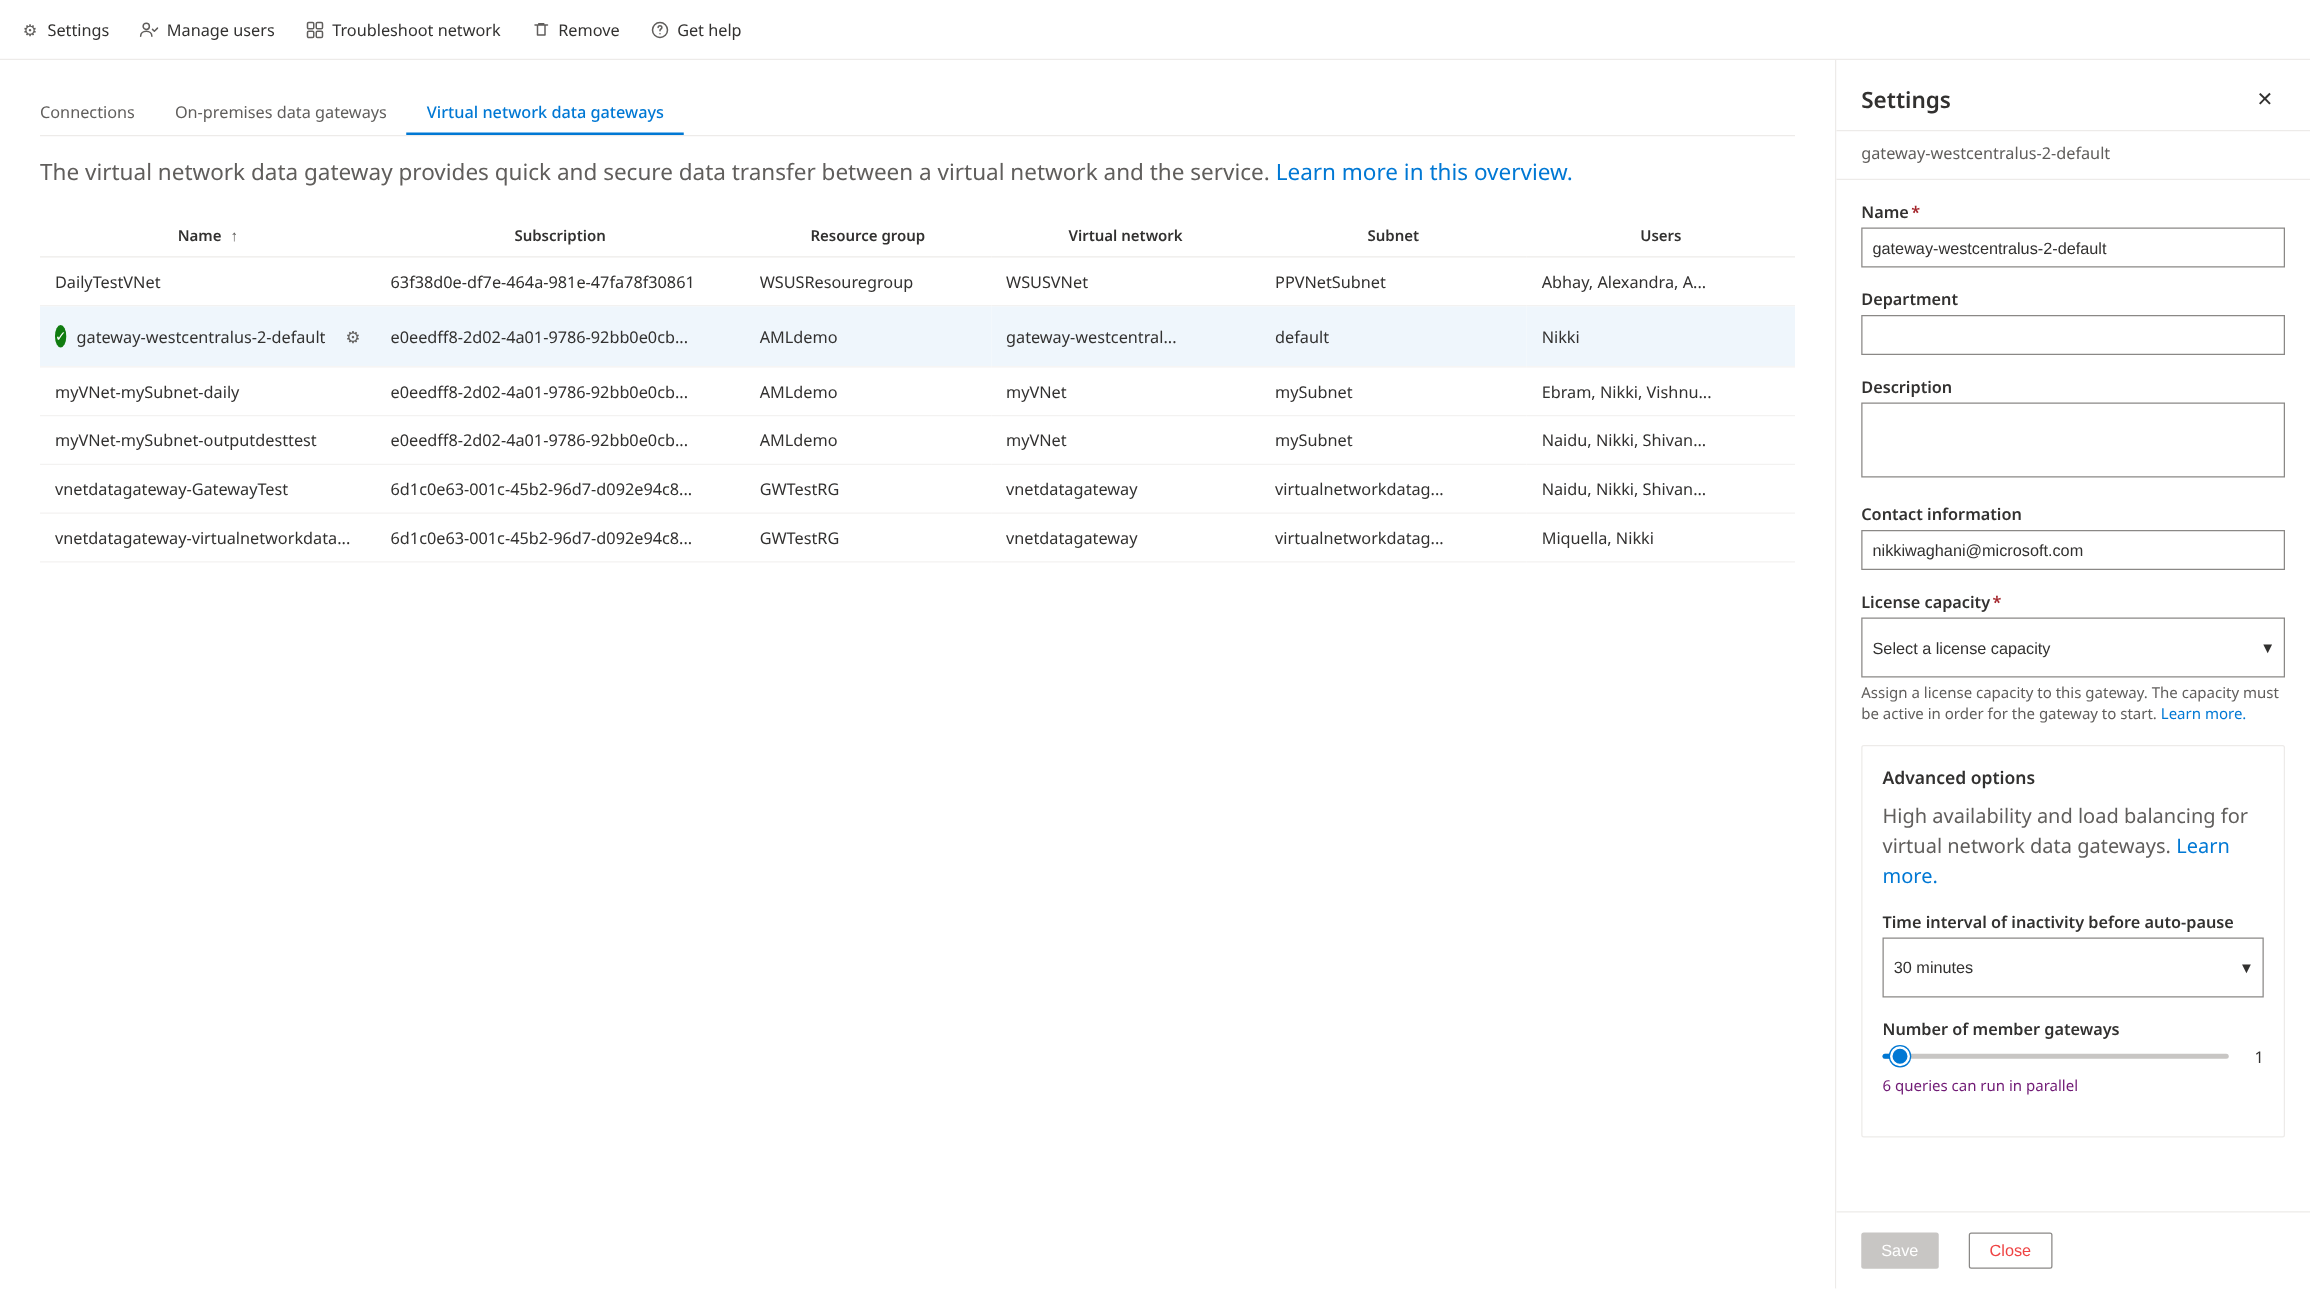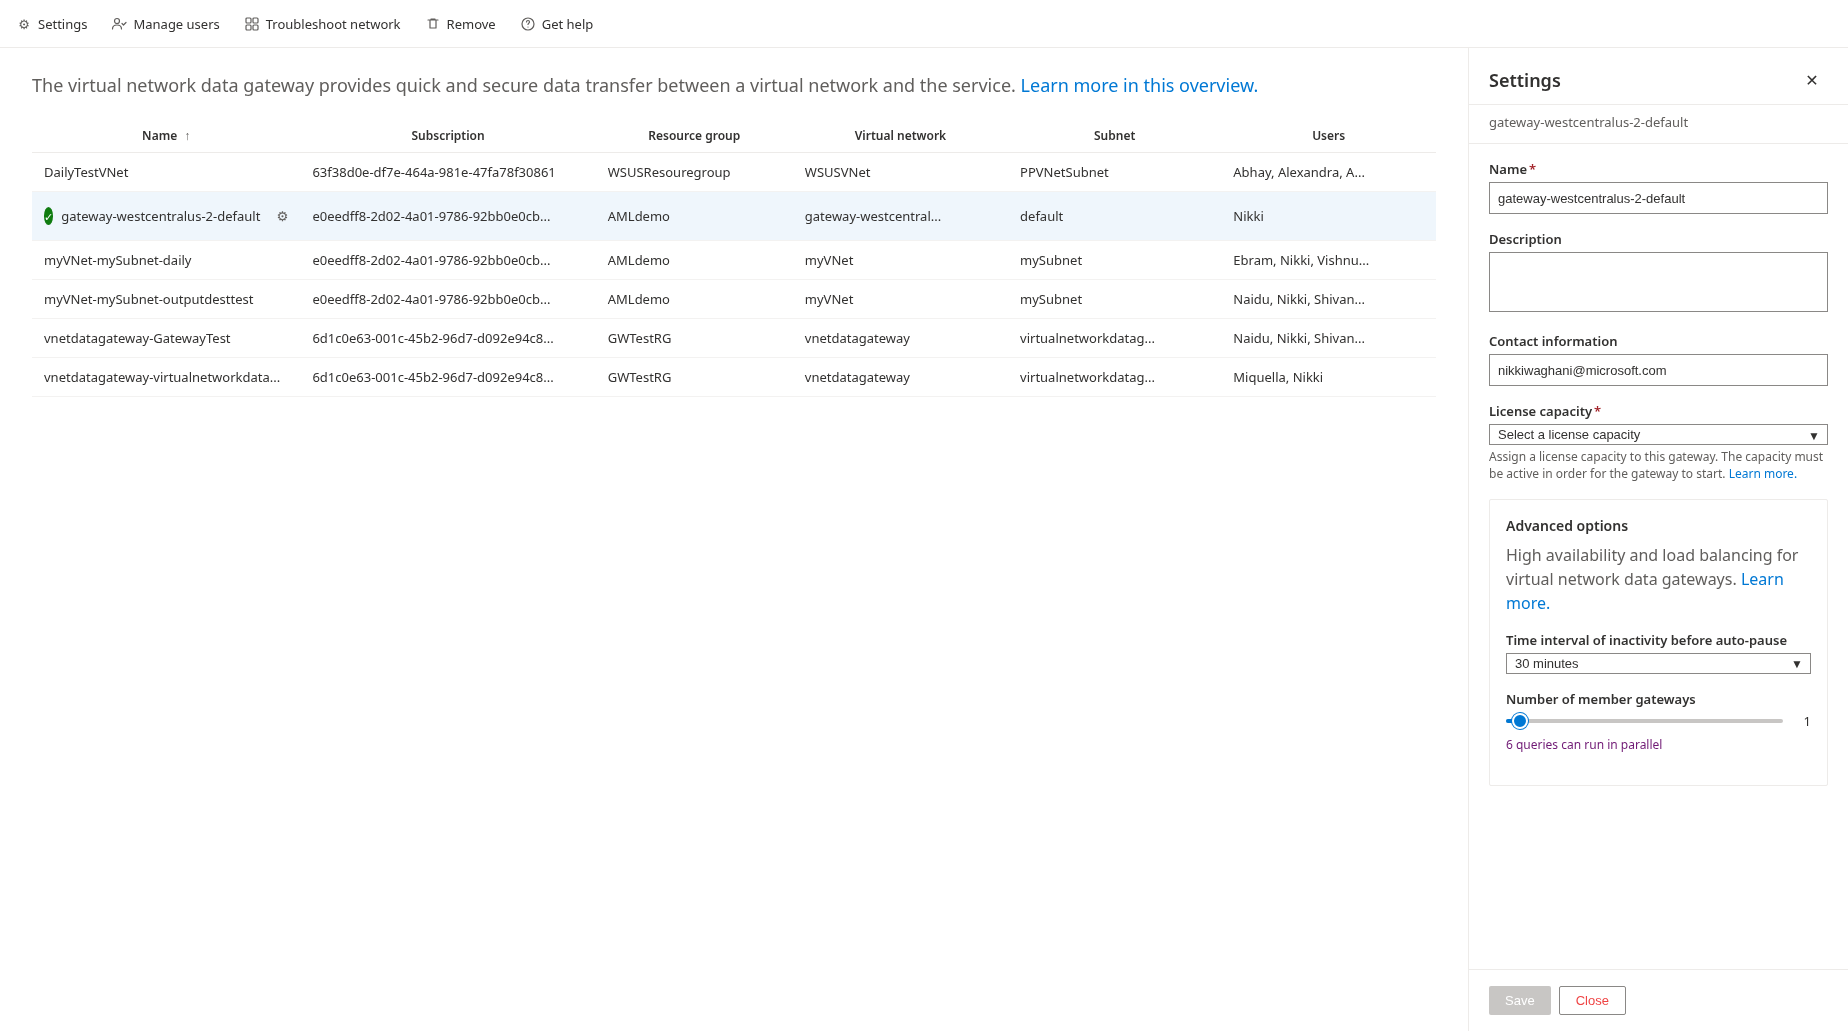"Connections" div.tabs { html: none -> <div> <div>Connections</div> <div>On-premises data gateways</div> <div>Virtual network data gateways</div> </div> }
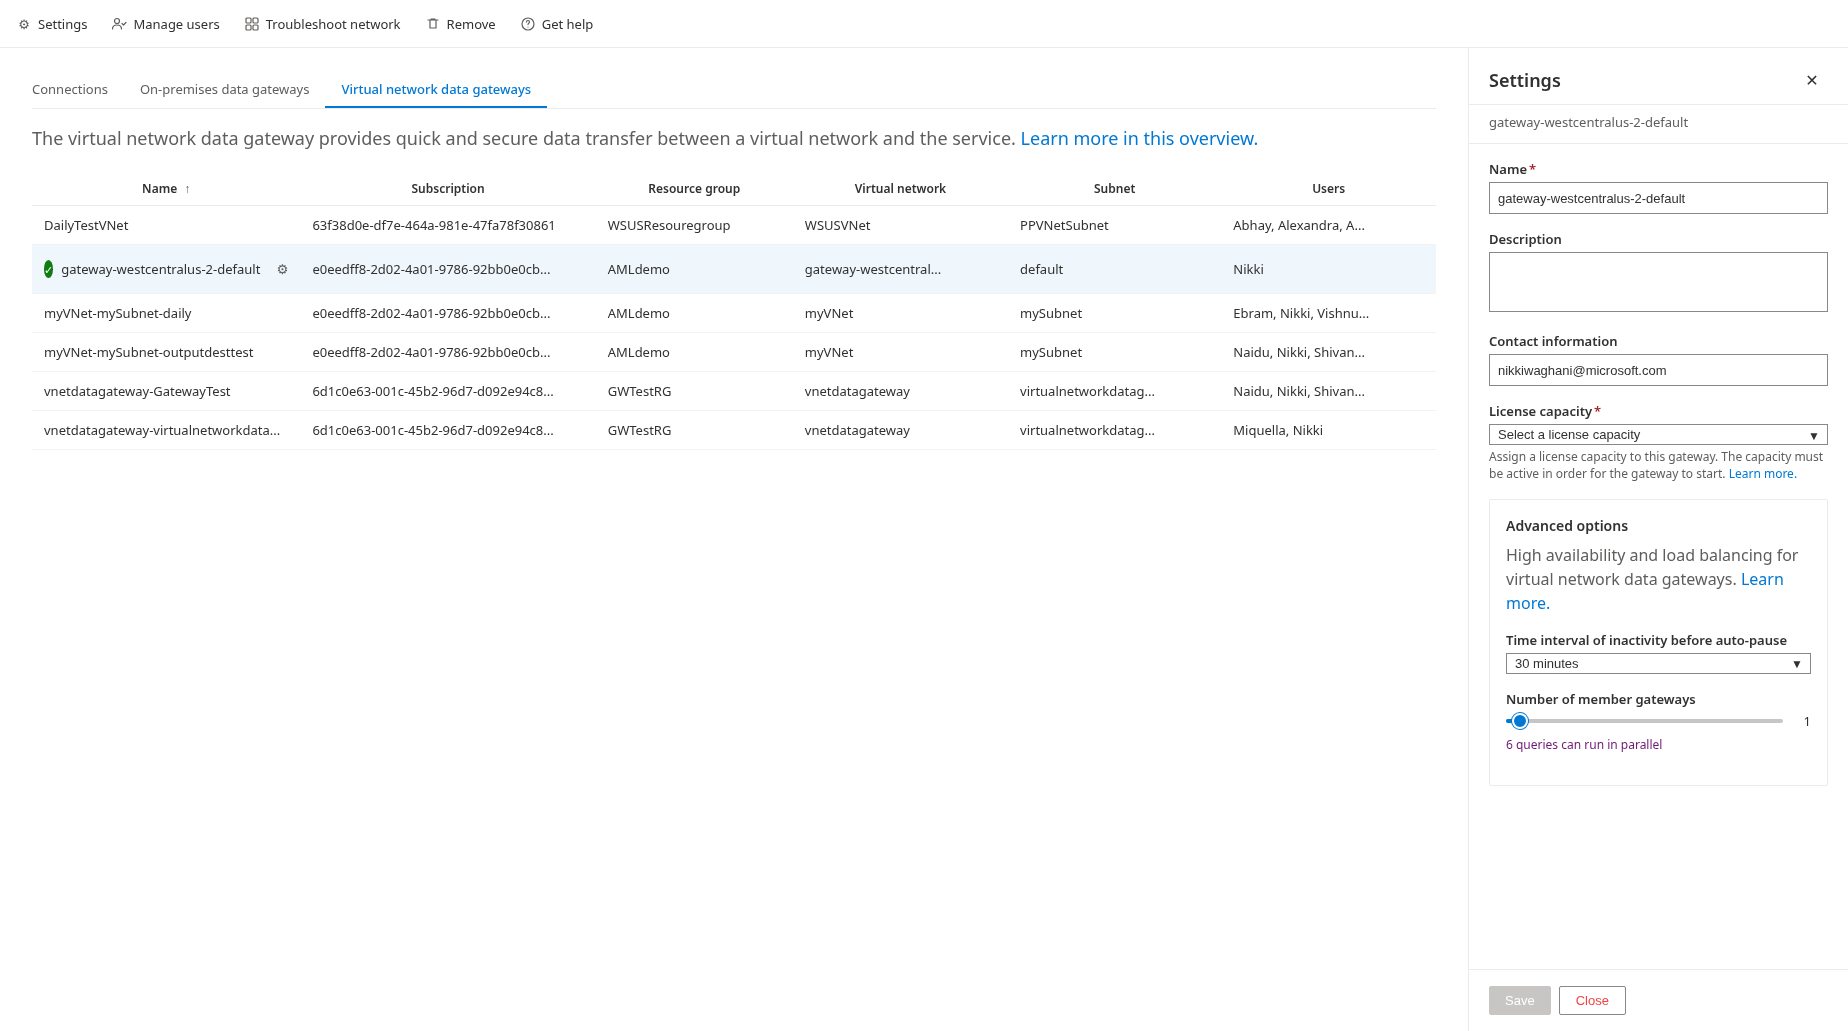"Department" div.form-group { html: none -> <div> <label>Department</label> <input> </div> }
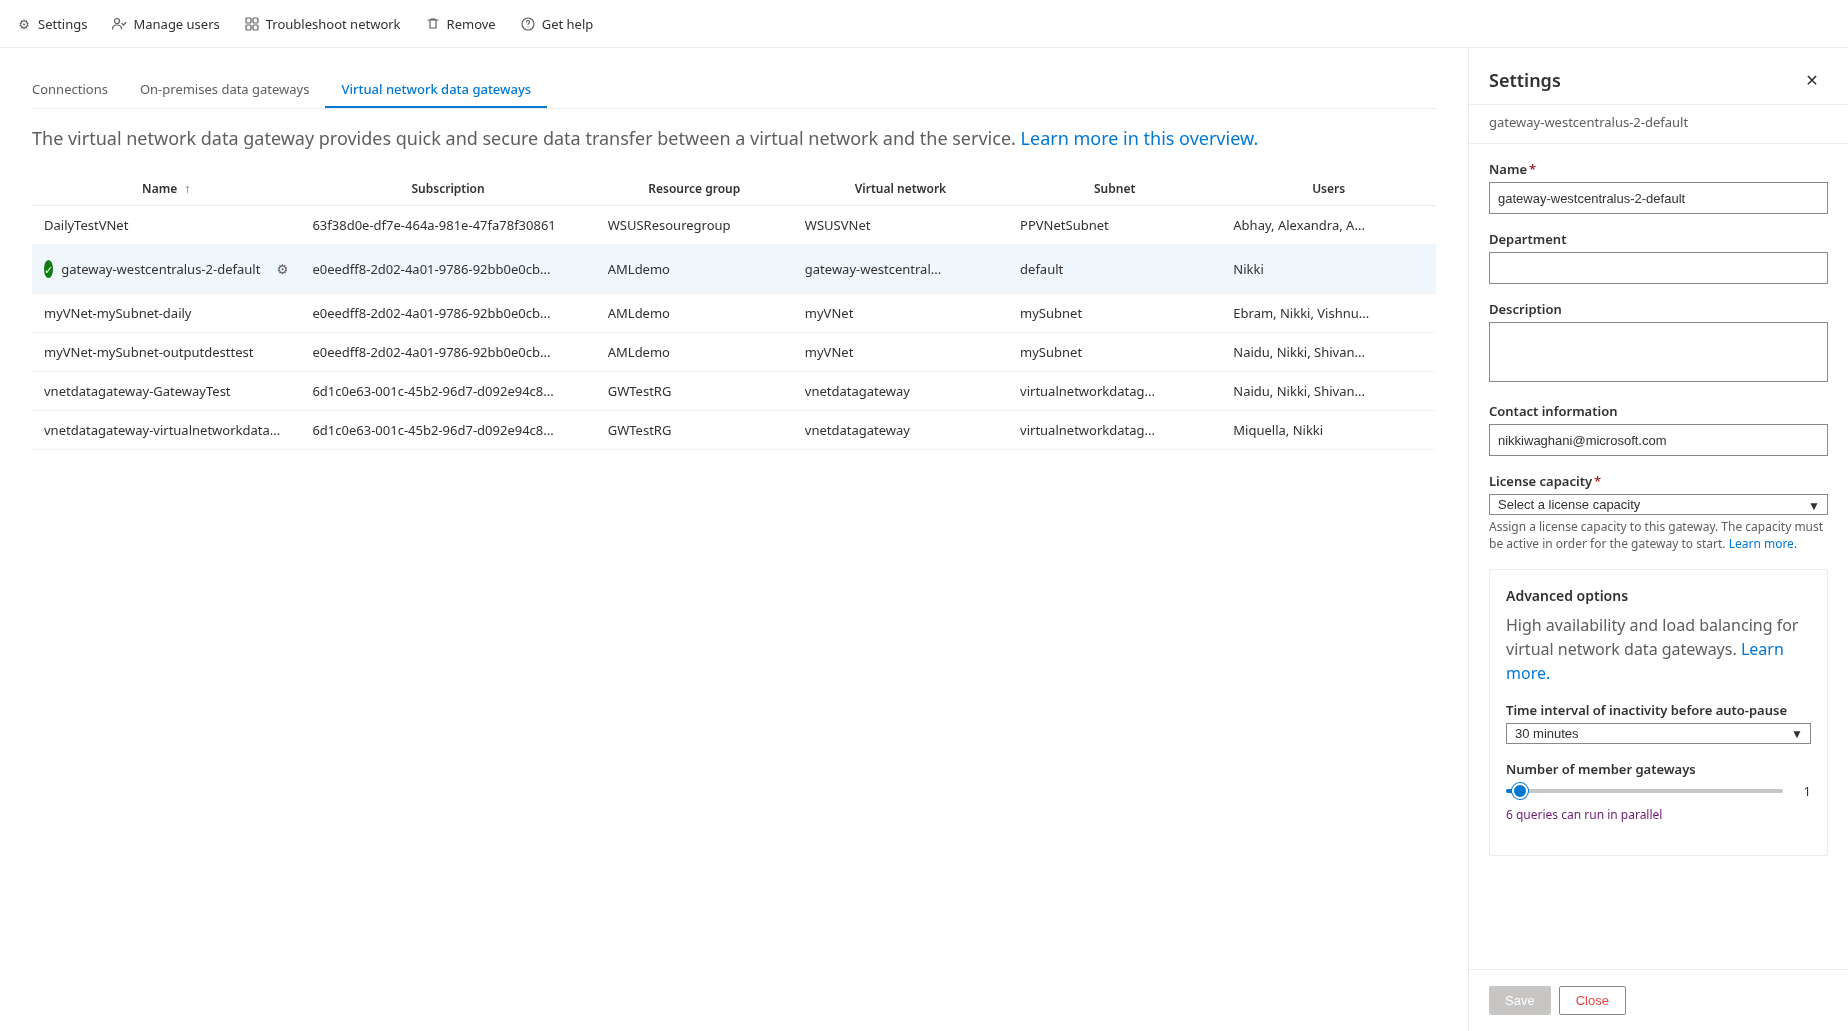"Select a license capacity" .form-select { height: 21px -> 48px }
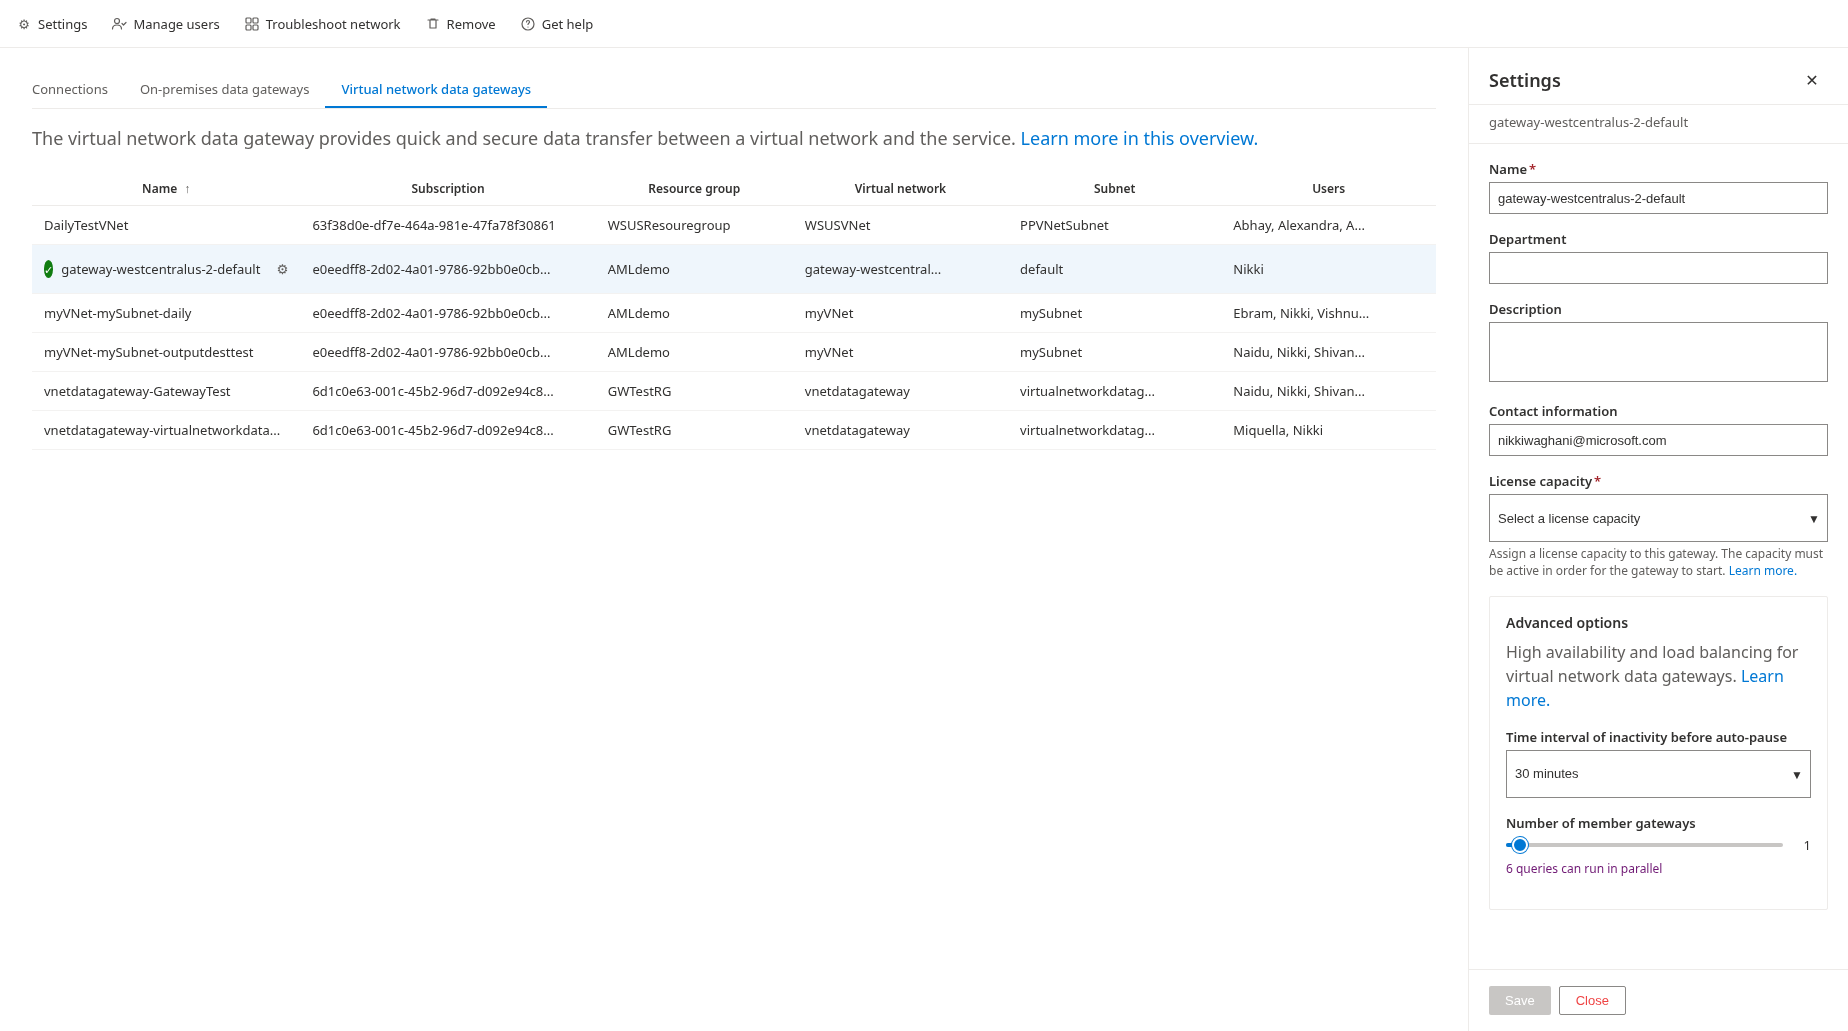"Save" .panel-footer { gap: 8px -> 24px }
